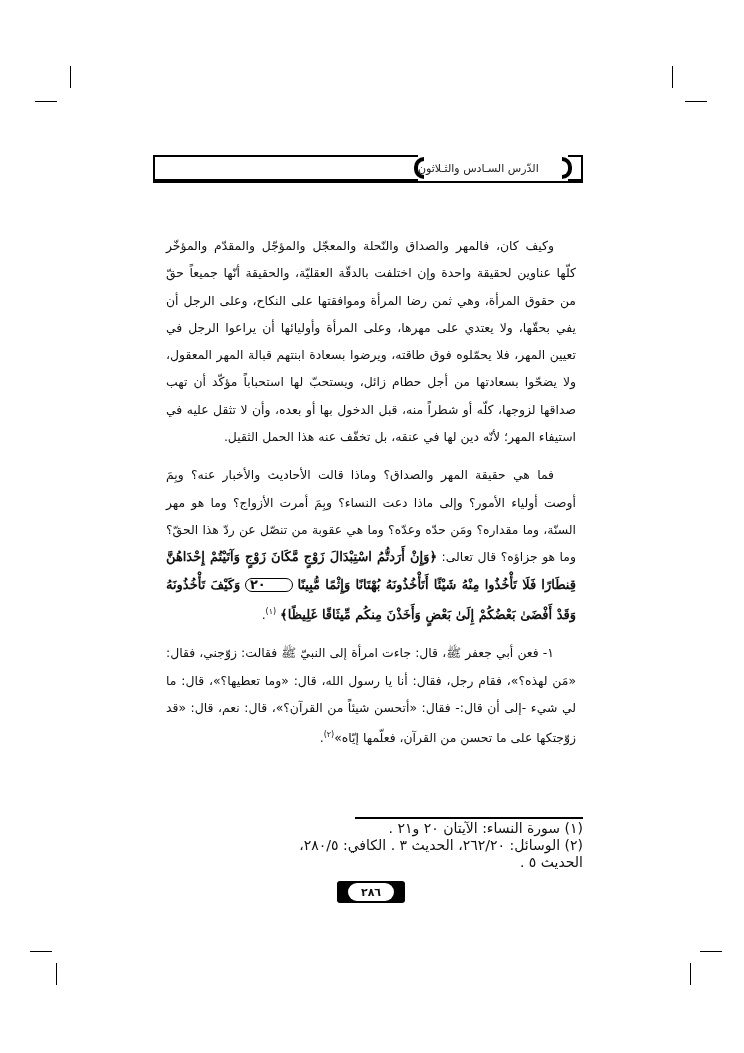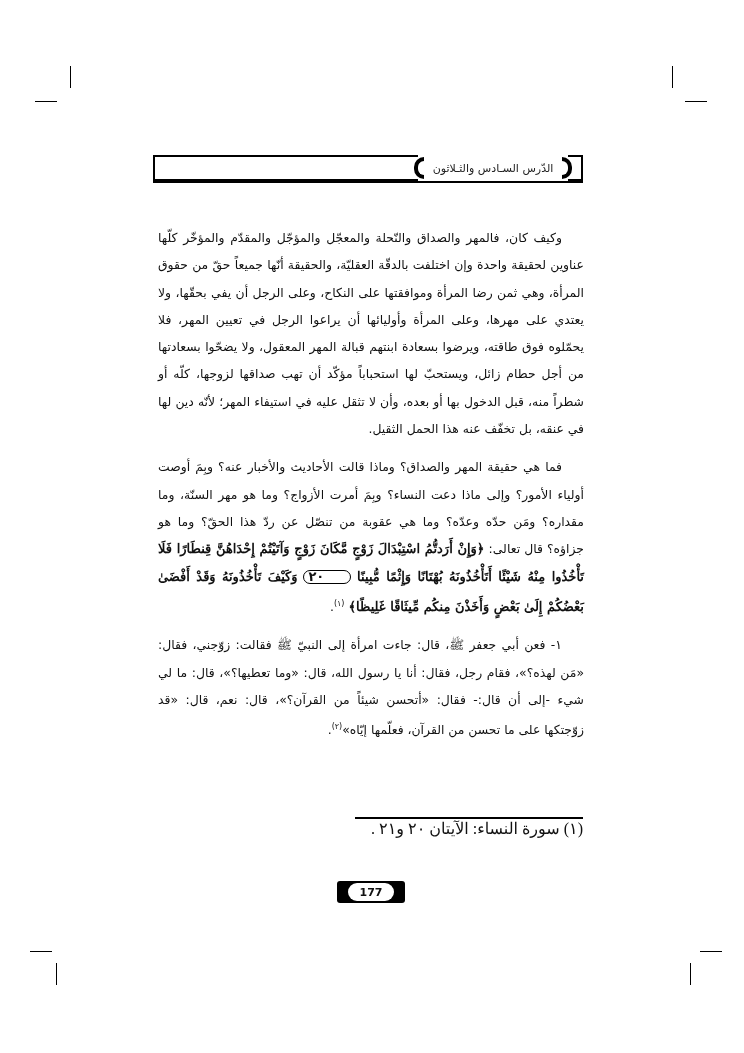"الدّرس السـادس والثـلاثون" .header-title-wrap { justify-content: center -> none }
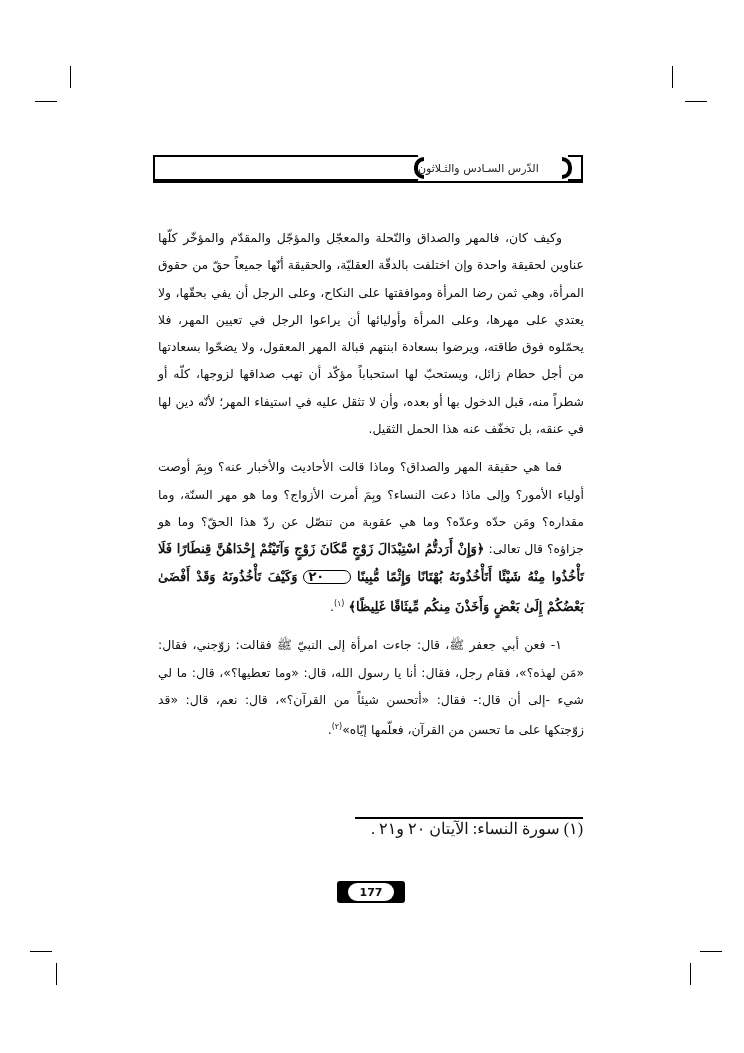"وكيف كان، فالمهر والصداق والنّحلة" .main p { margin: 0 -> 8px }
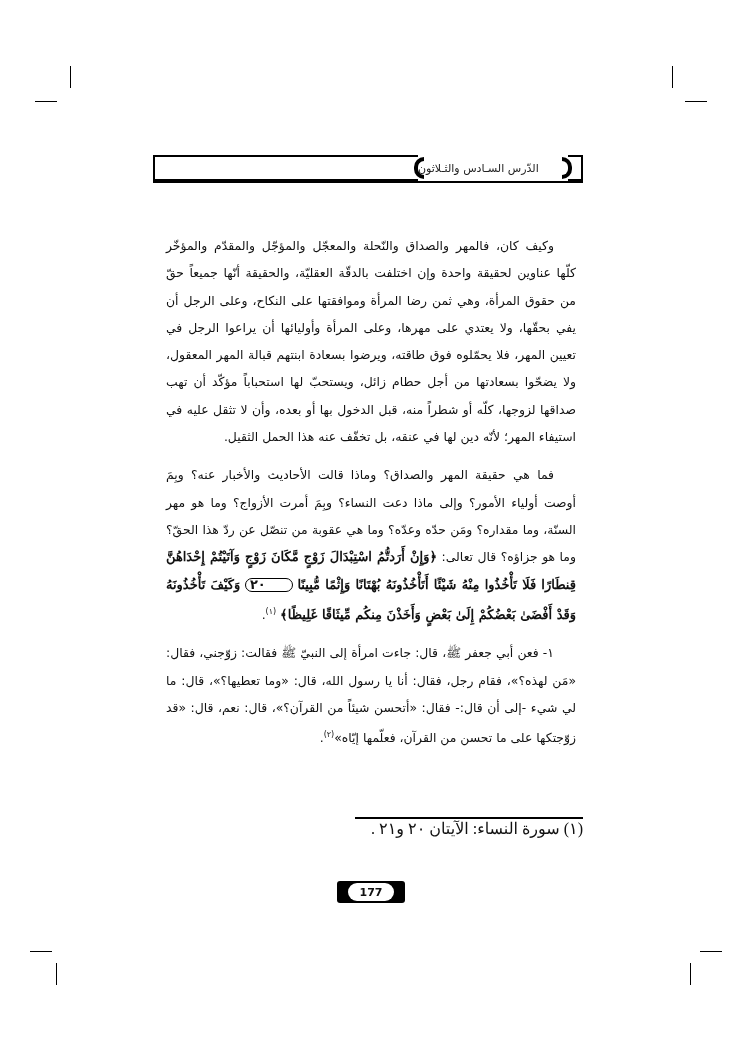"(١) سورة النساء: الآيتان ٢٠" .footnotes { font-family: Liberation Serif, serif -> none; font-size: 16px -> 14px }
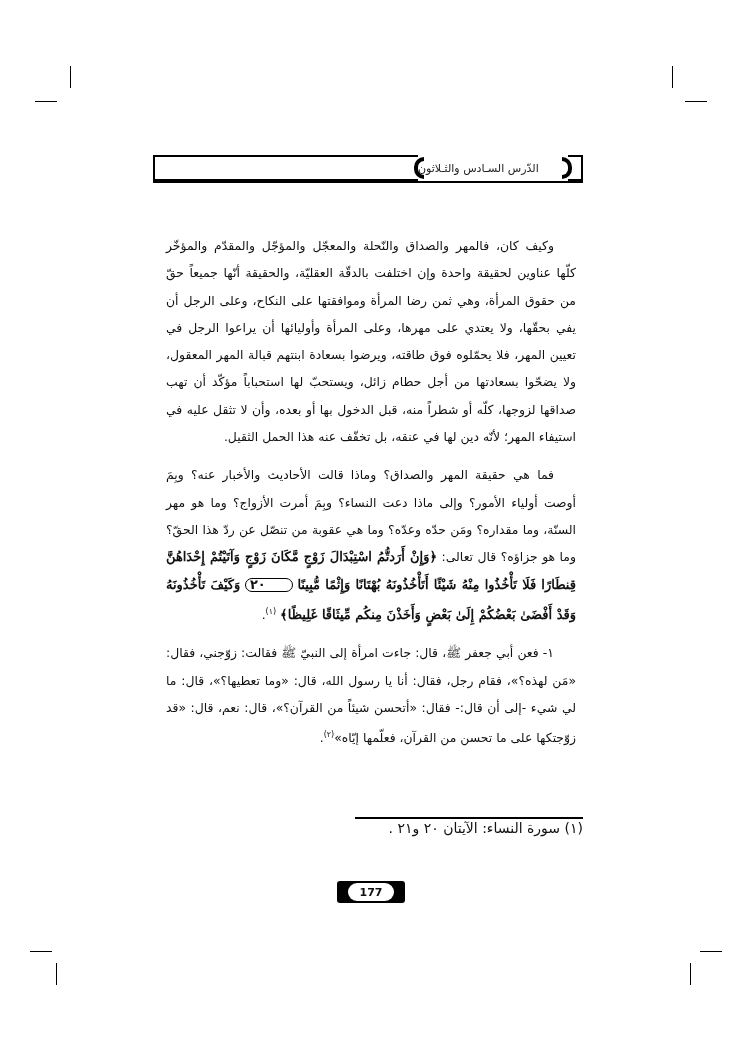"(٢) الوسائل: ٢٦٢/٢٠، الحديث ٣" div { html: none -> <div>(٢) الوسائل: ٢٦٢/٢٠، الحديث ٣ . الكافي: ٢٨٠/٥، الحديث ٥ .</div> }
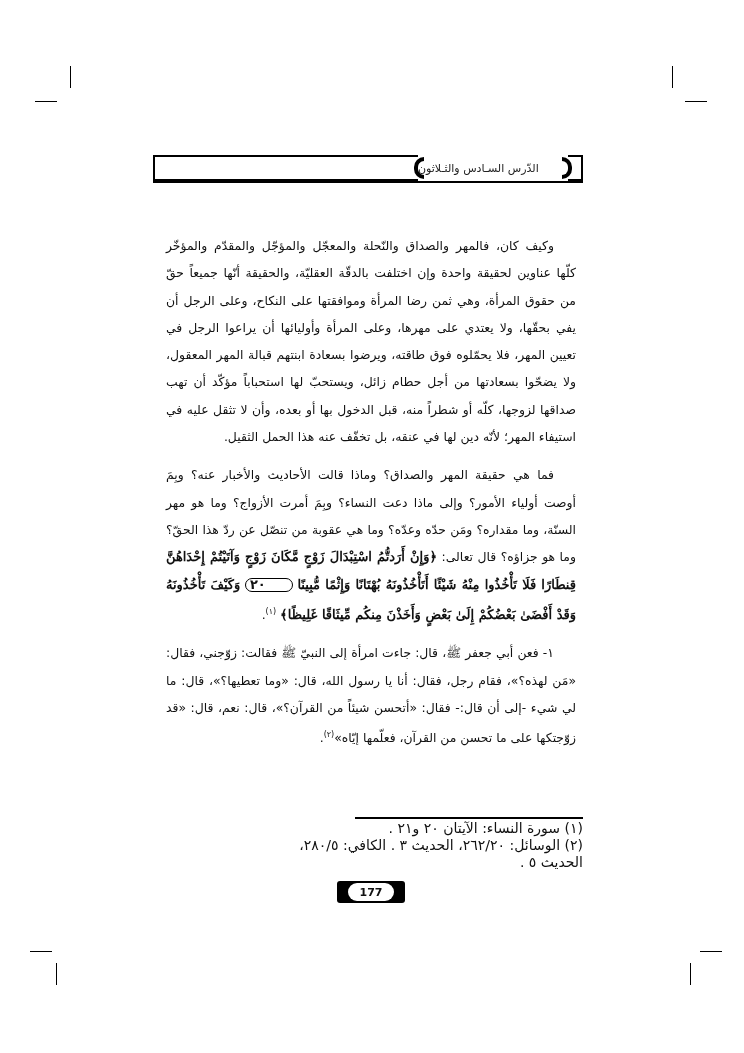"177" div.page-number-pill { text: 177 -> ٢٨٦ }
